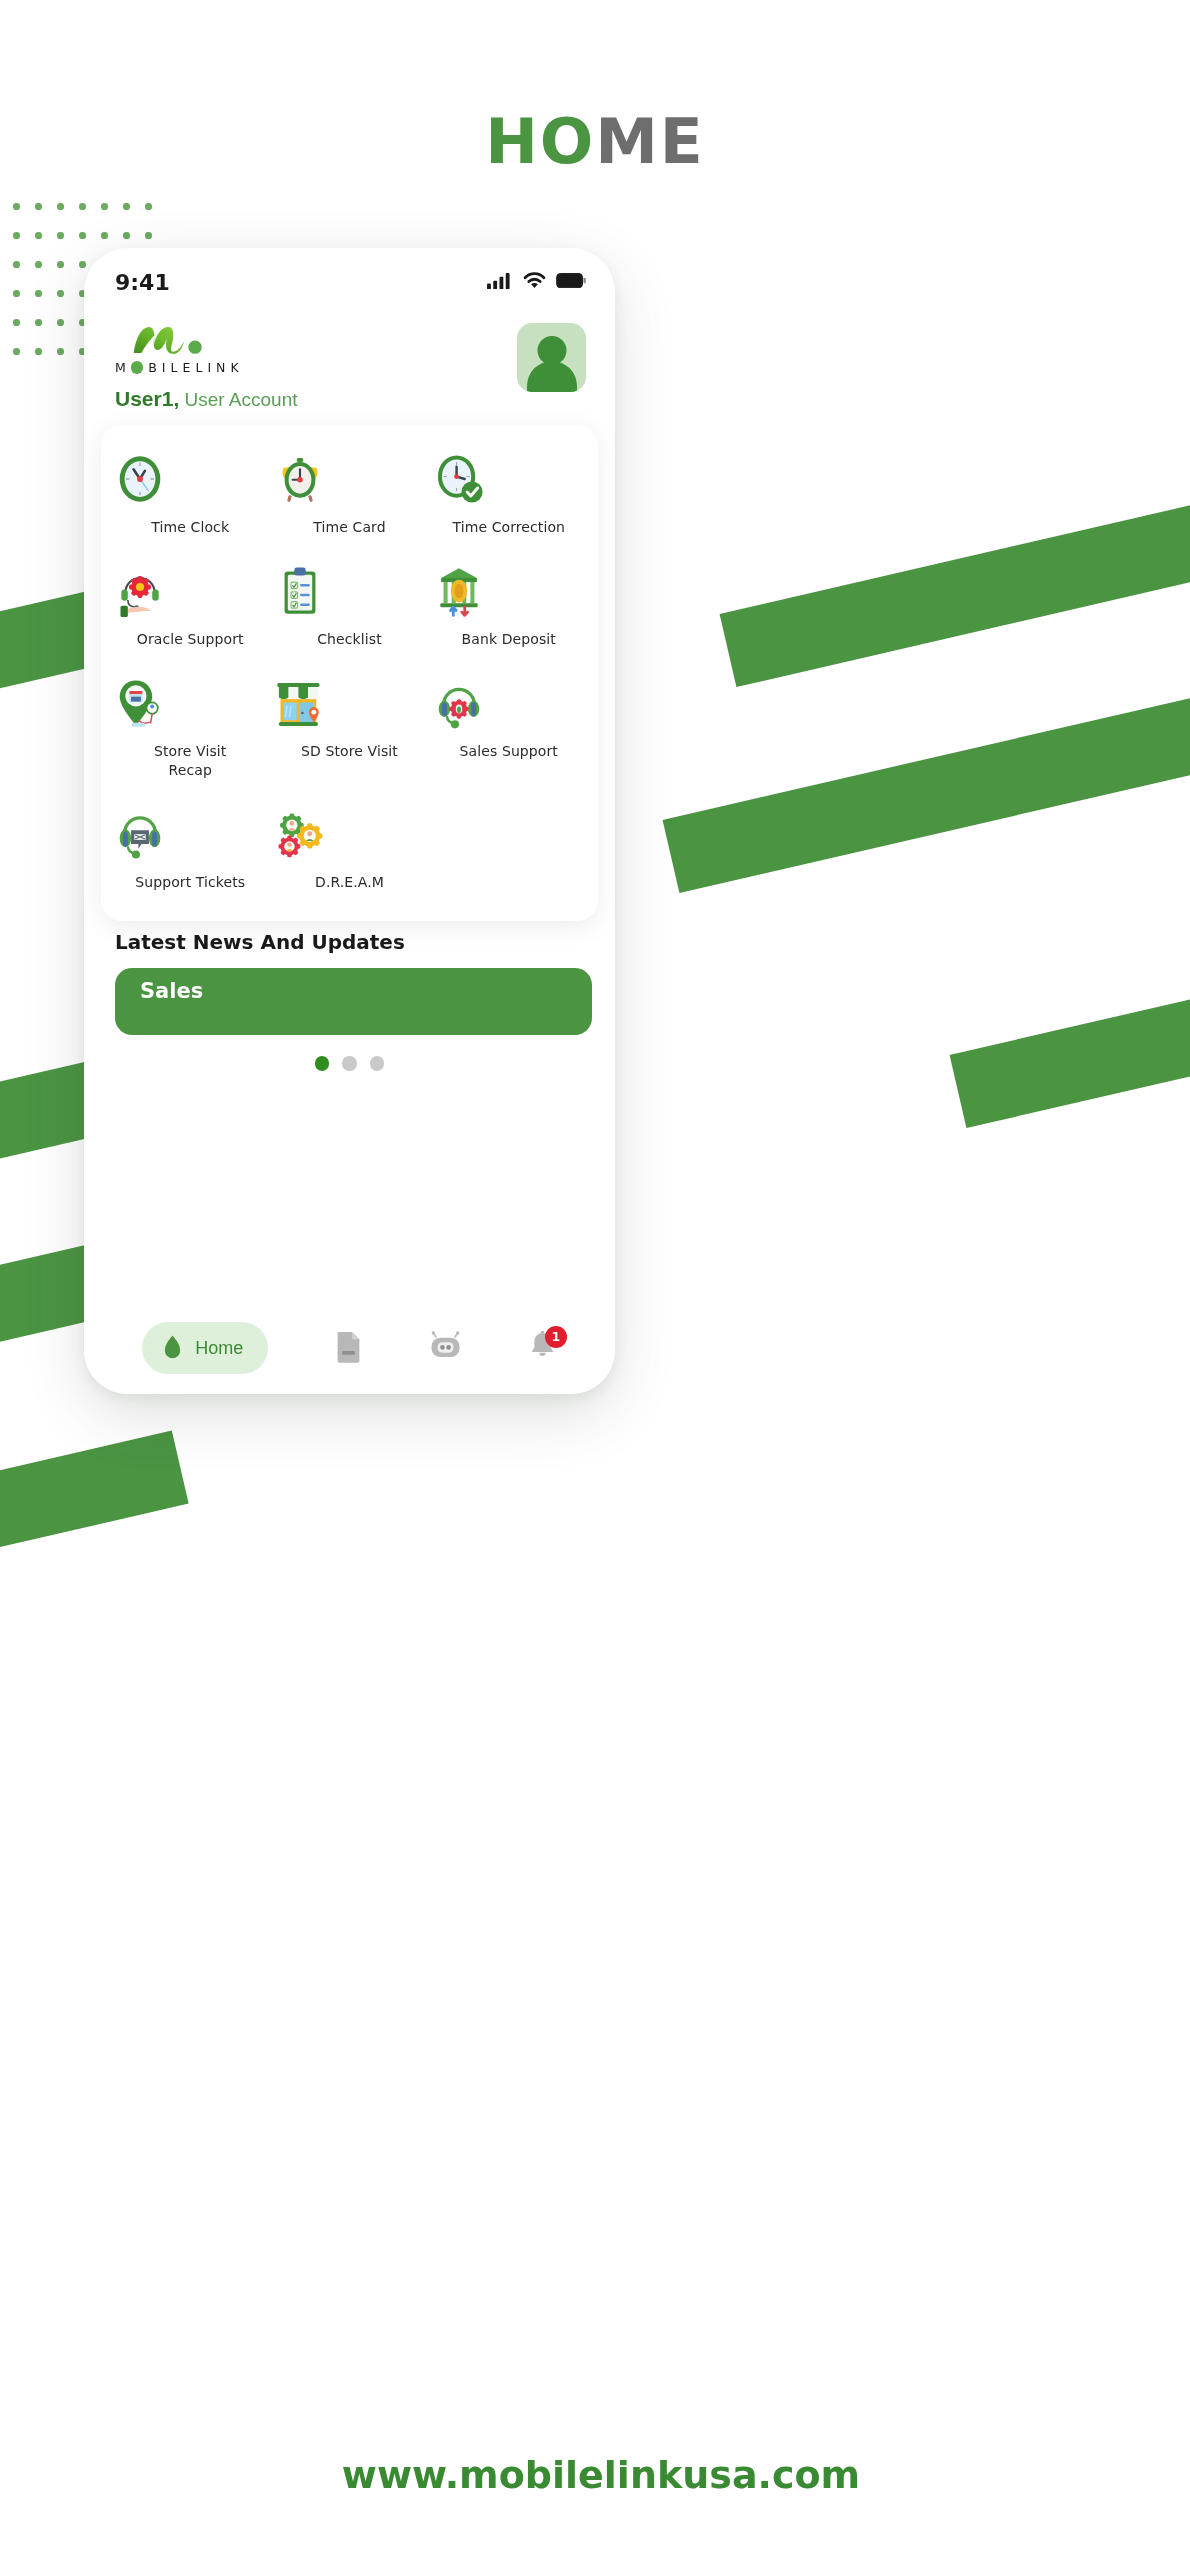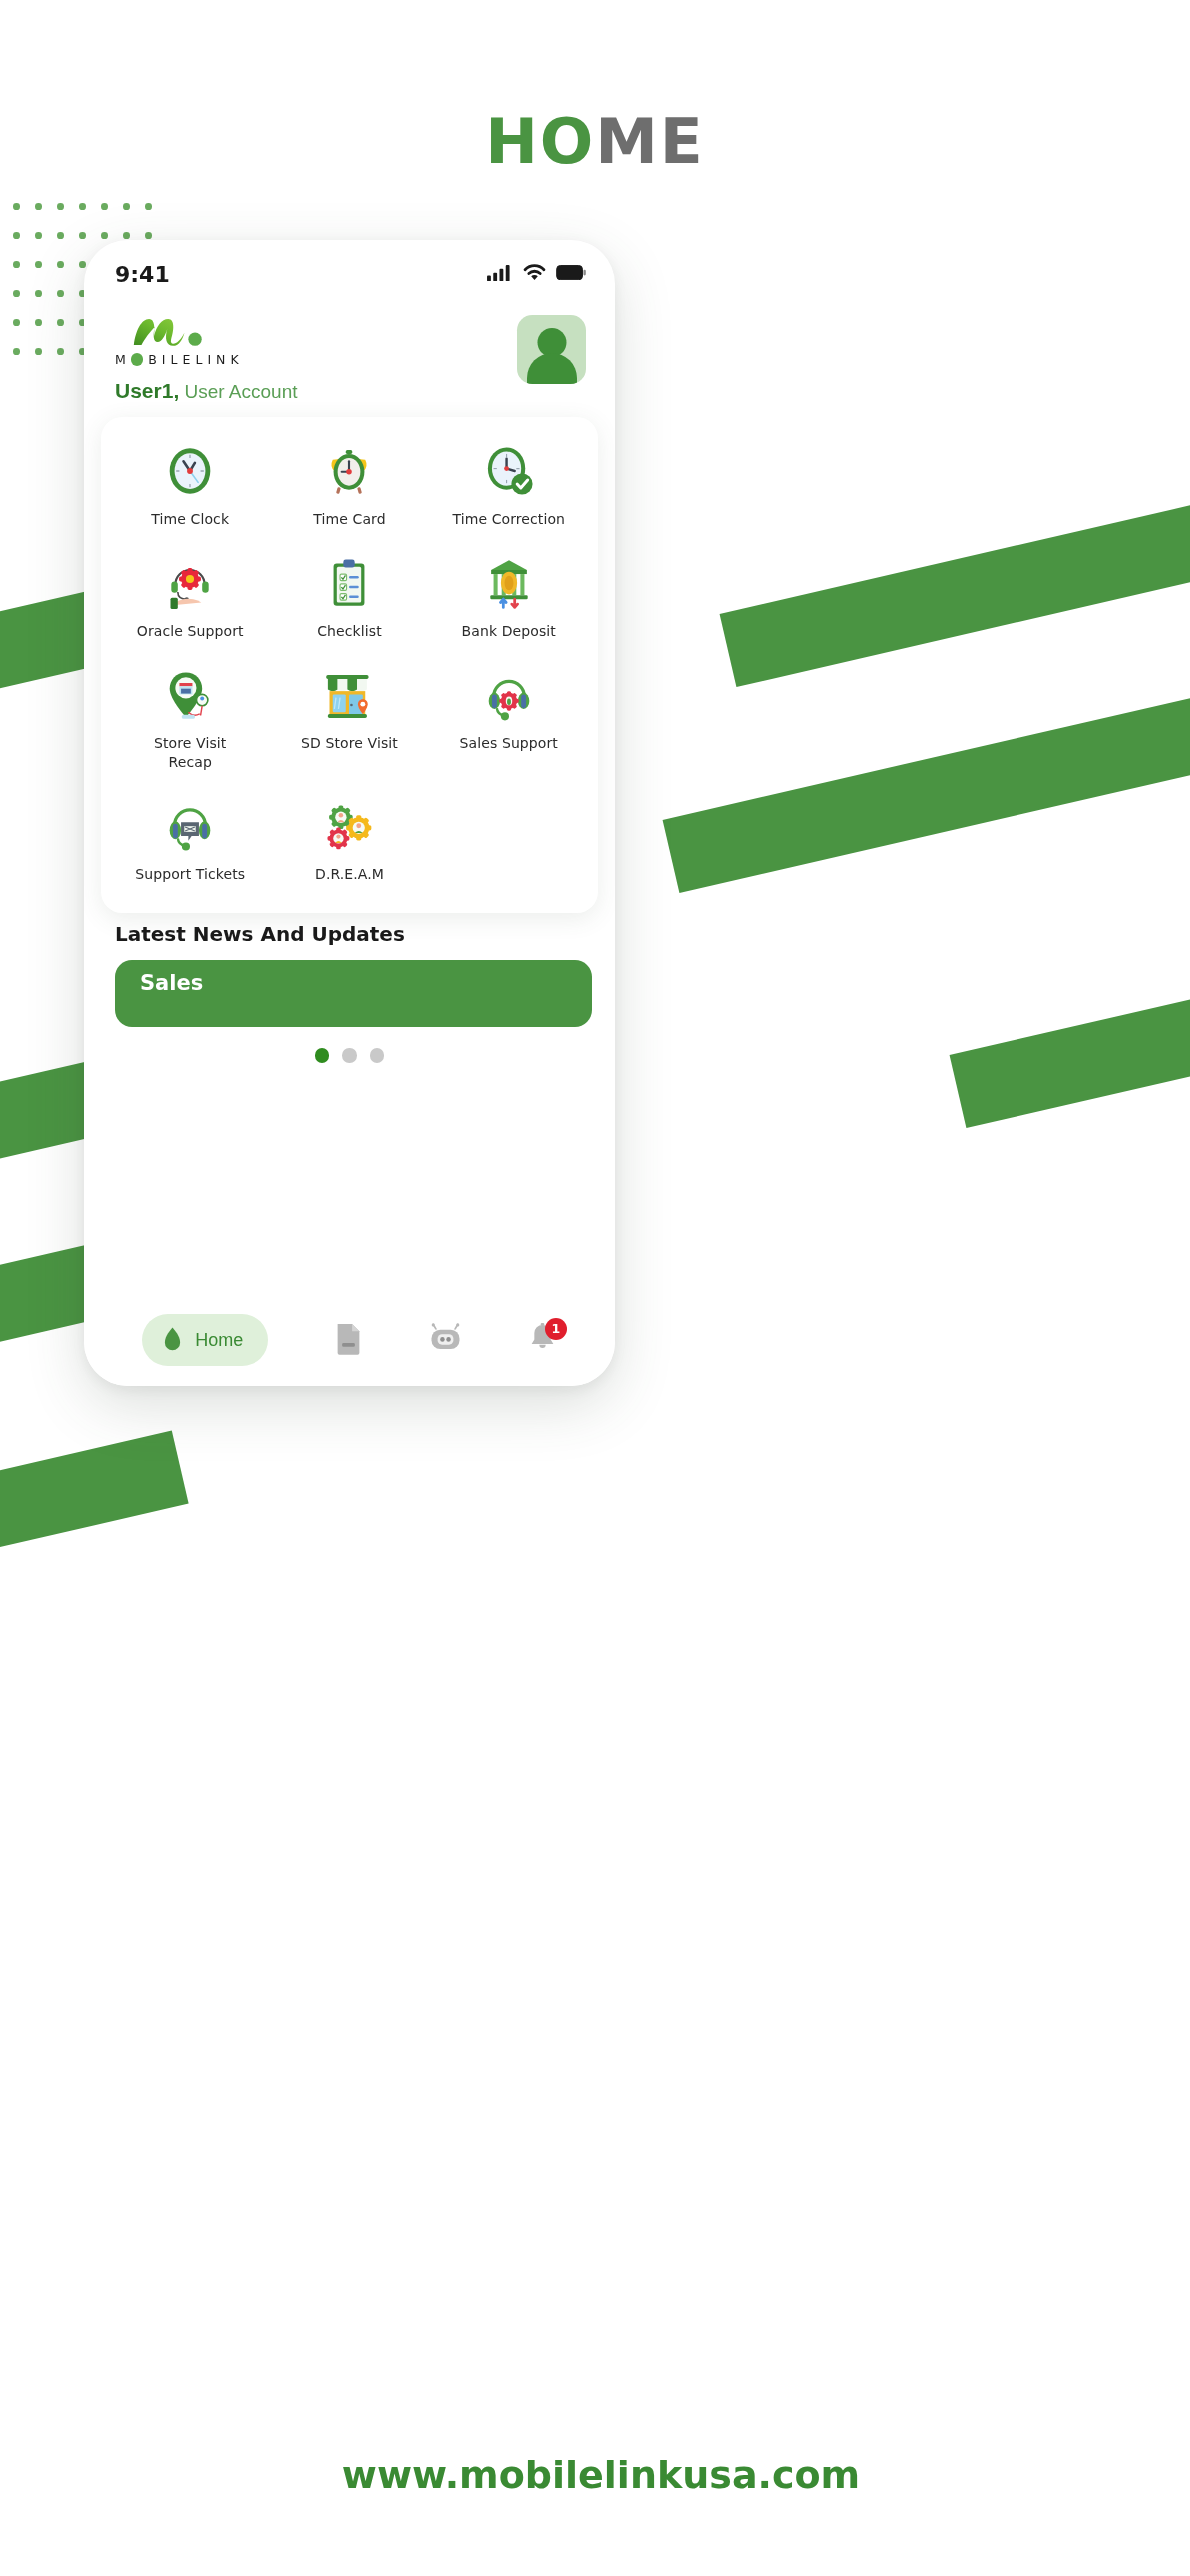"9:41" .phone { top: 240px -> 248px }
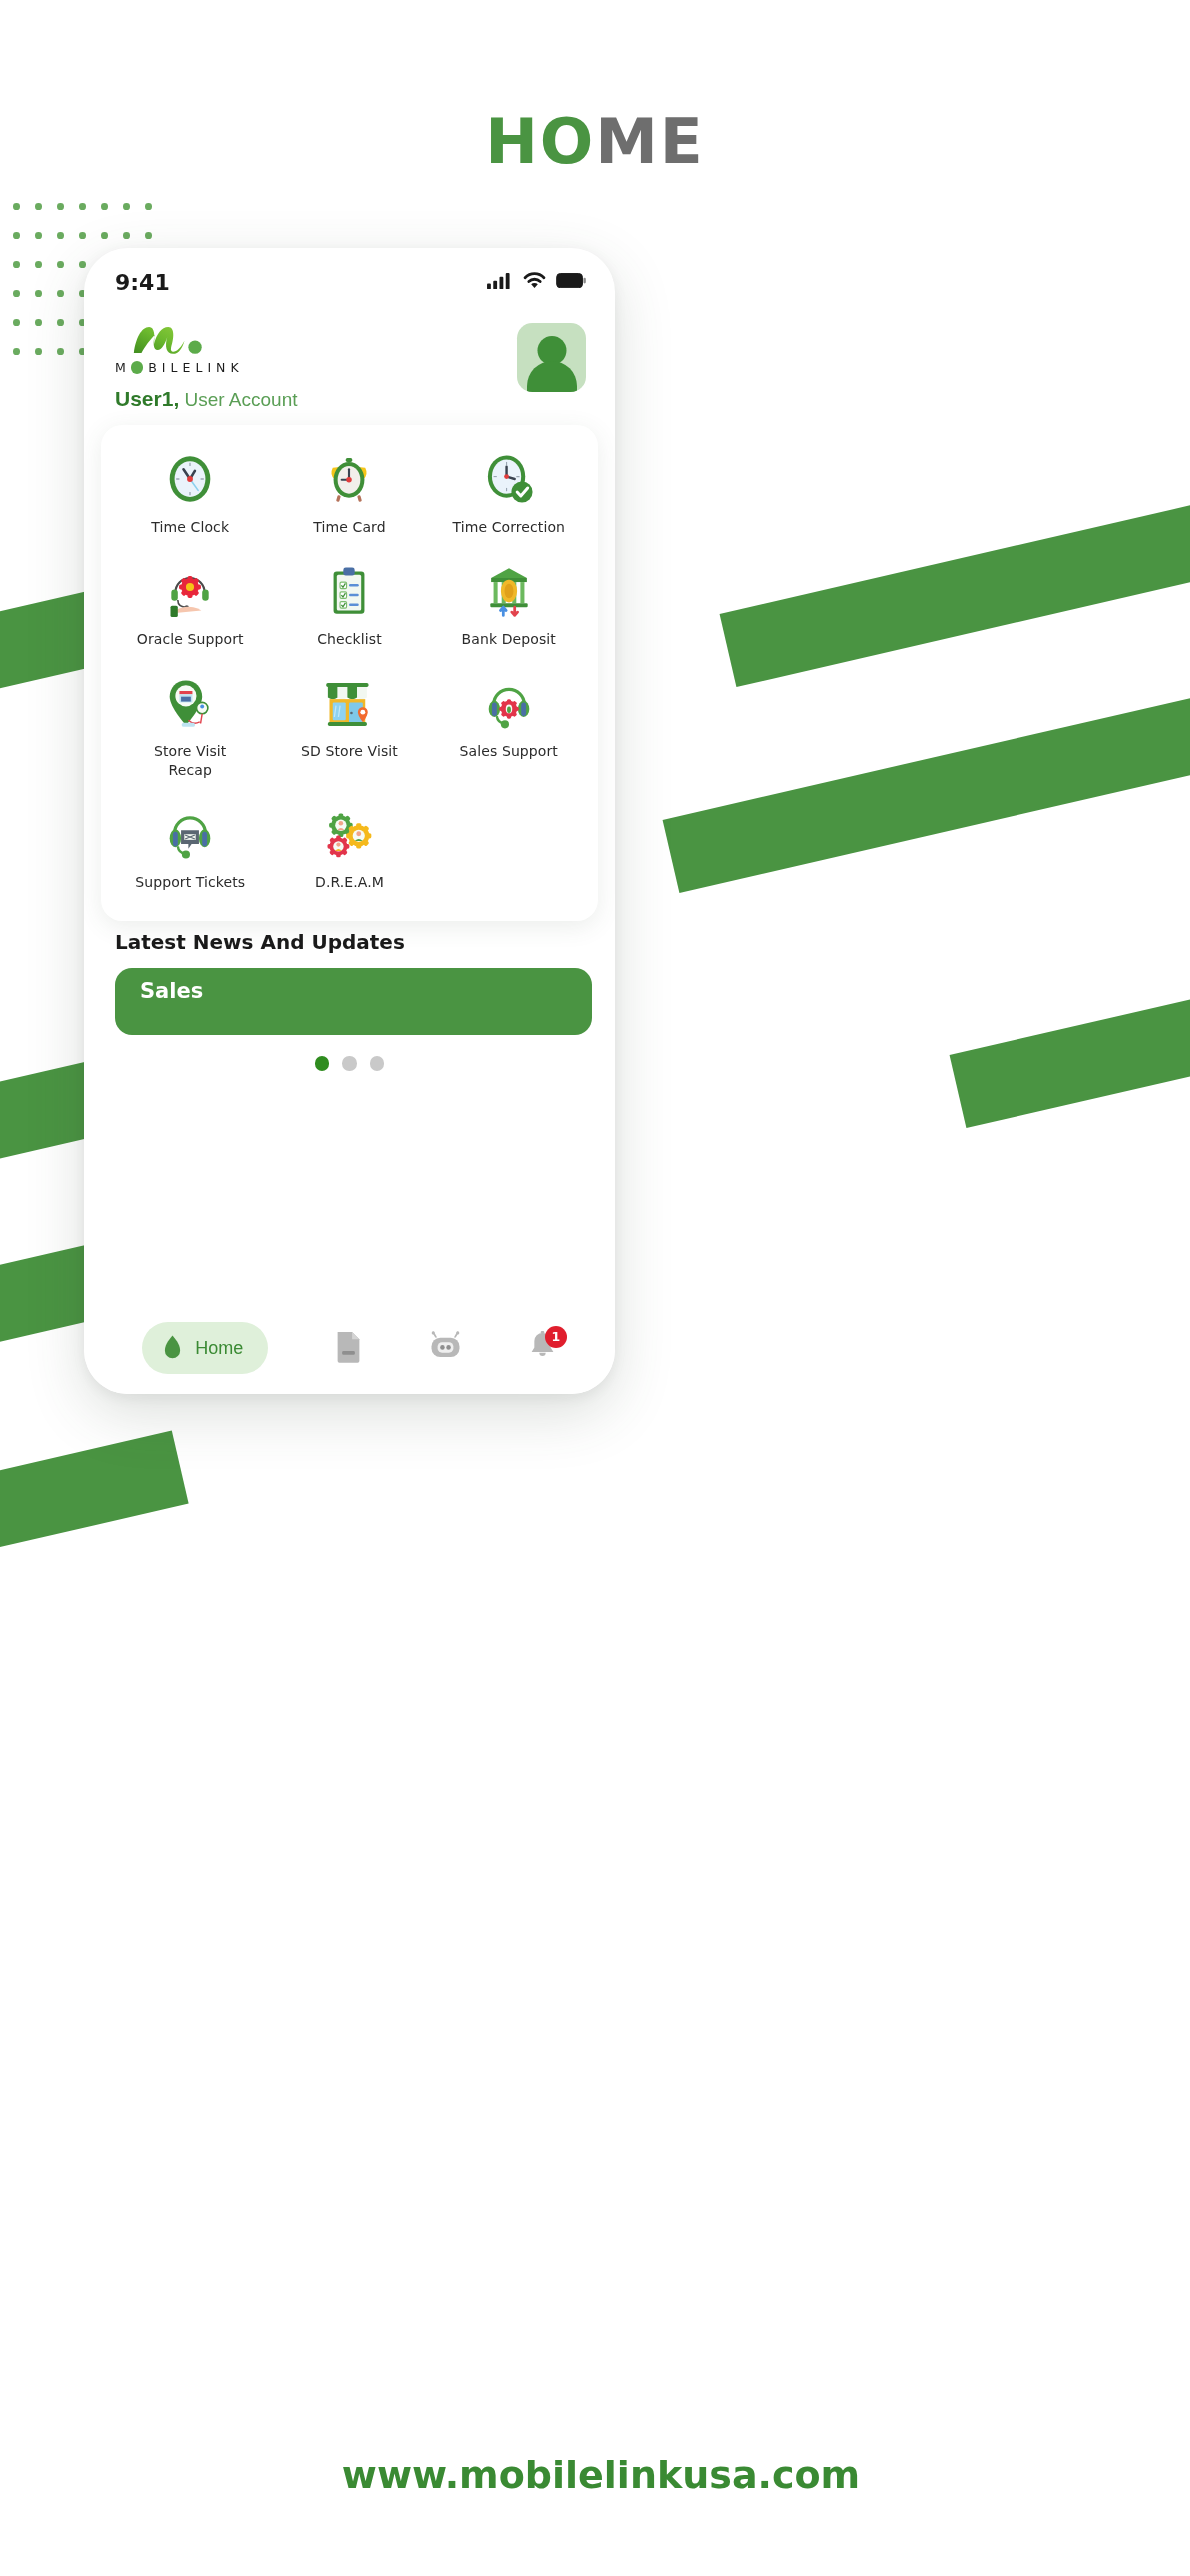"Time Clock" .app-cell { align-items: center -> none }
